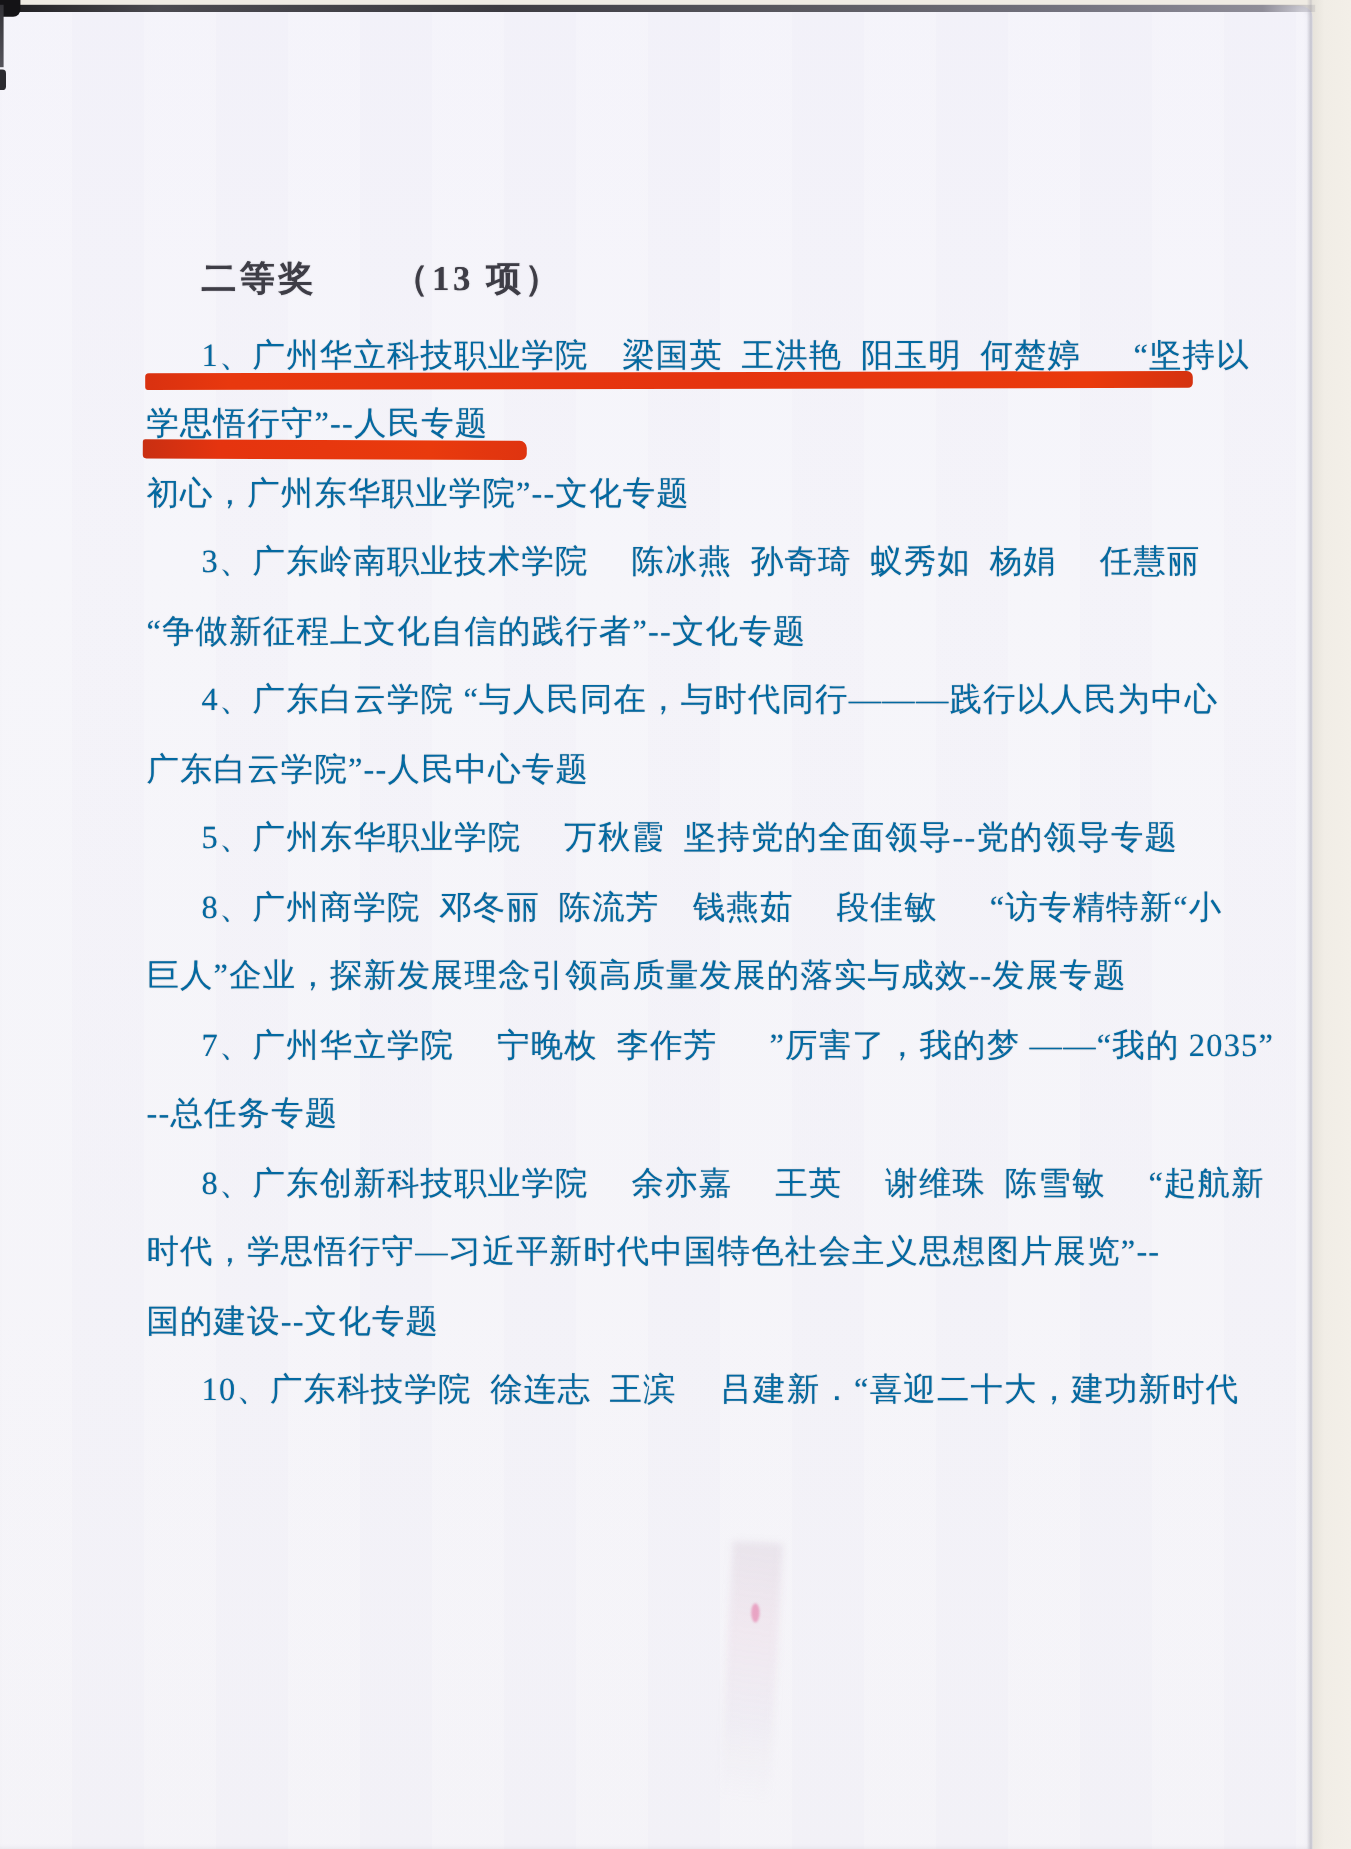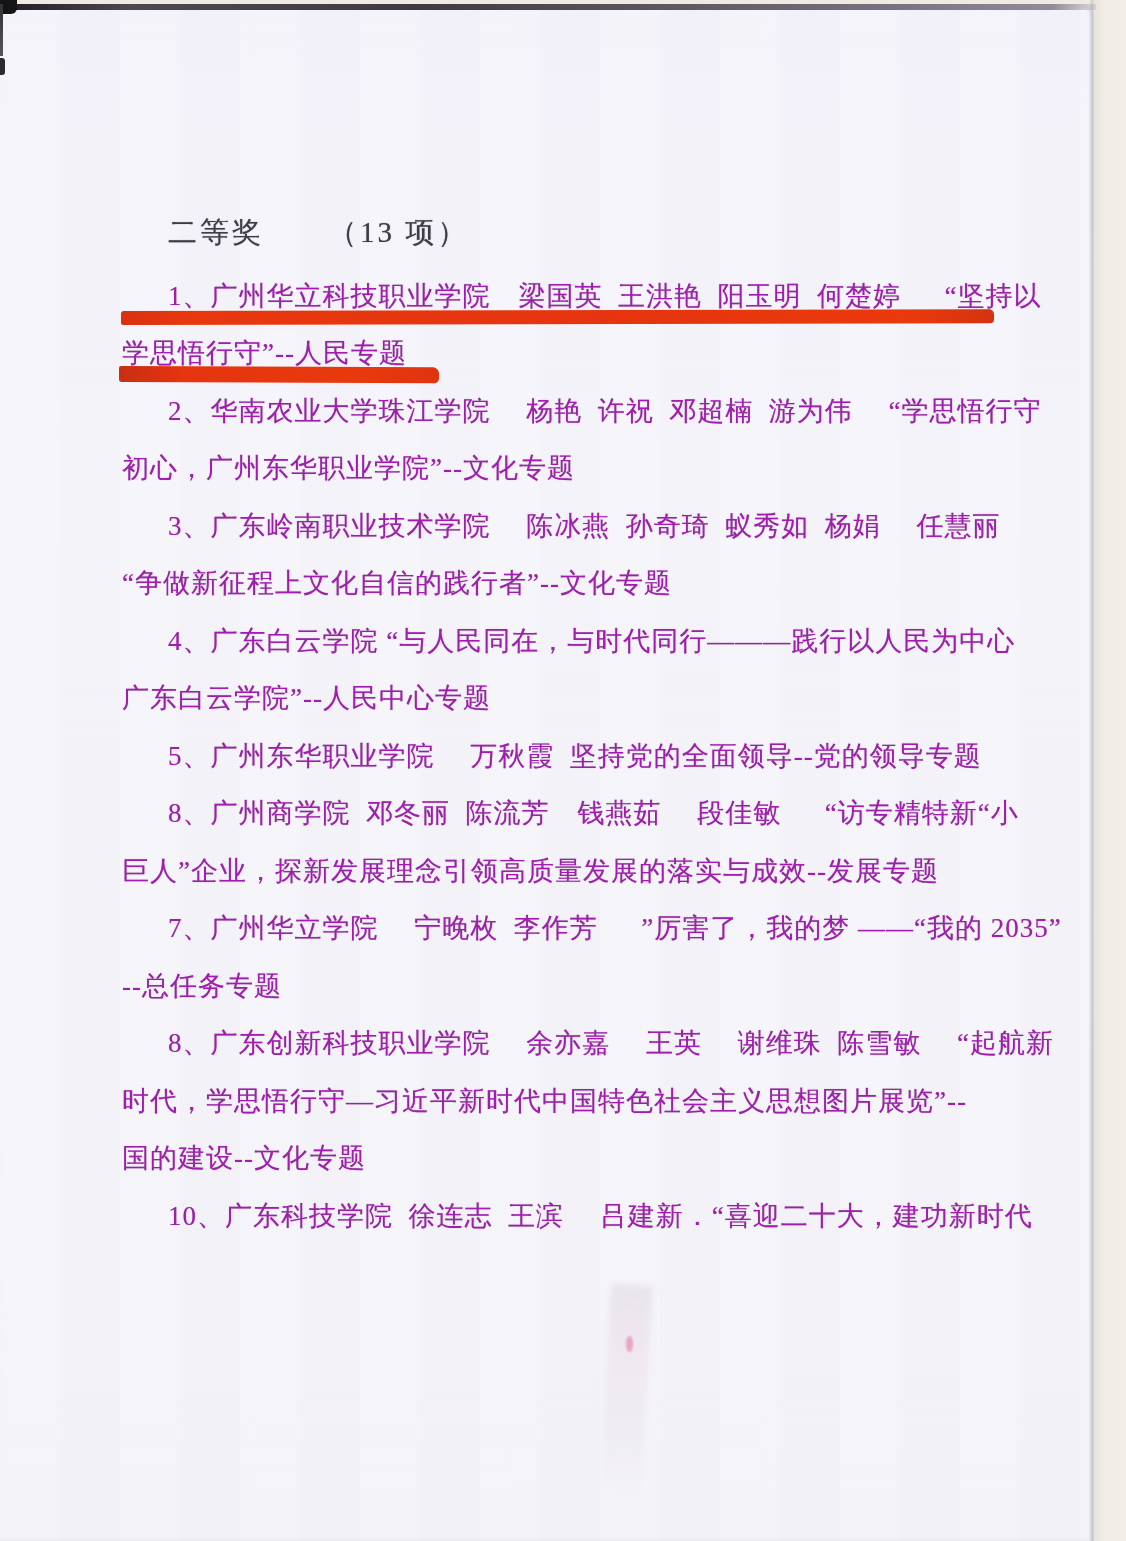"二等奖 （13 项）" .heading { font-weight: normal -> bold }
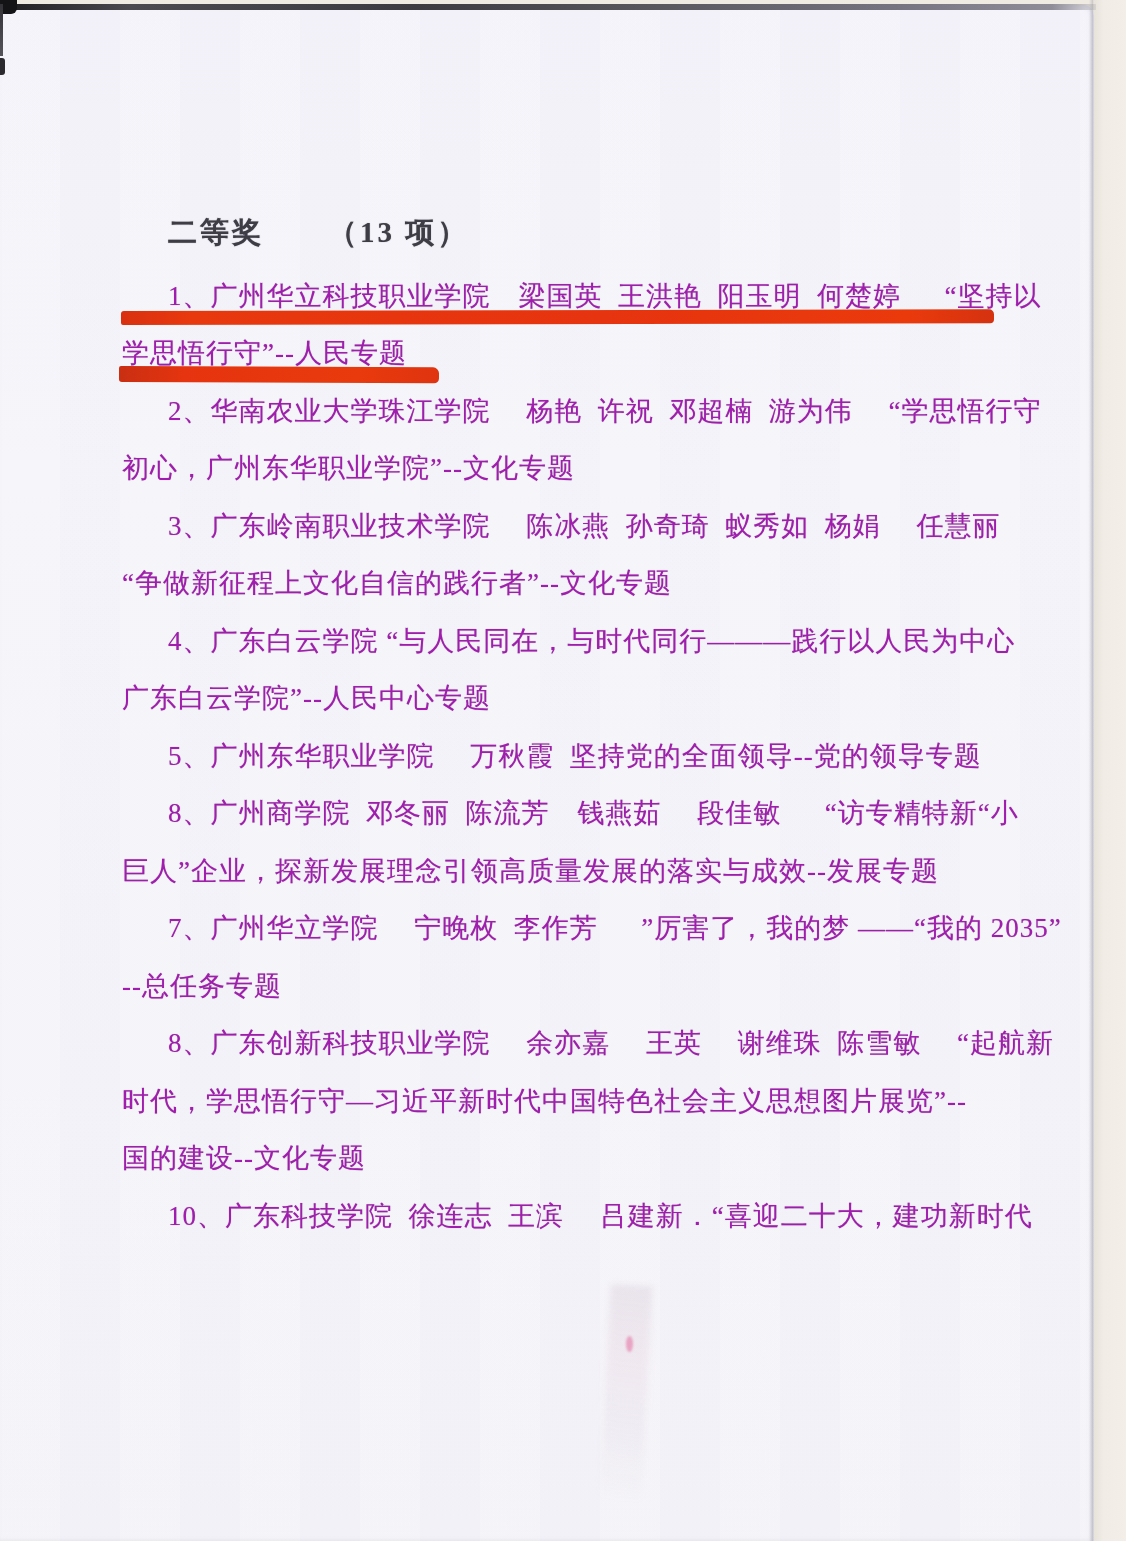"1、广州华立科技职业学院 梁国英 王洪艳 阳玉明 何楚婷" .content { color: #a21caf -> #0369a1 }
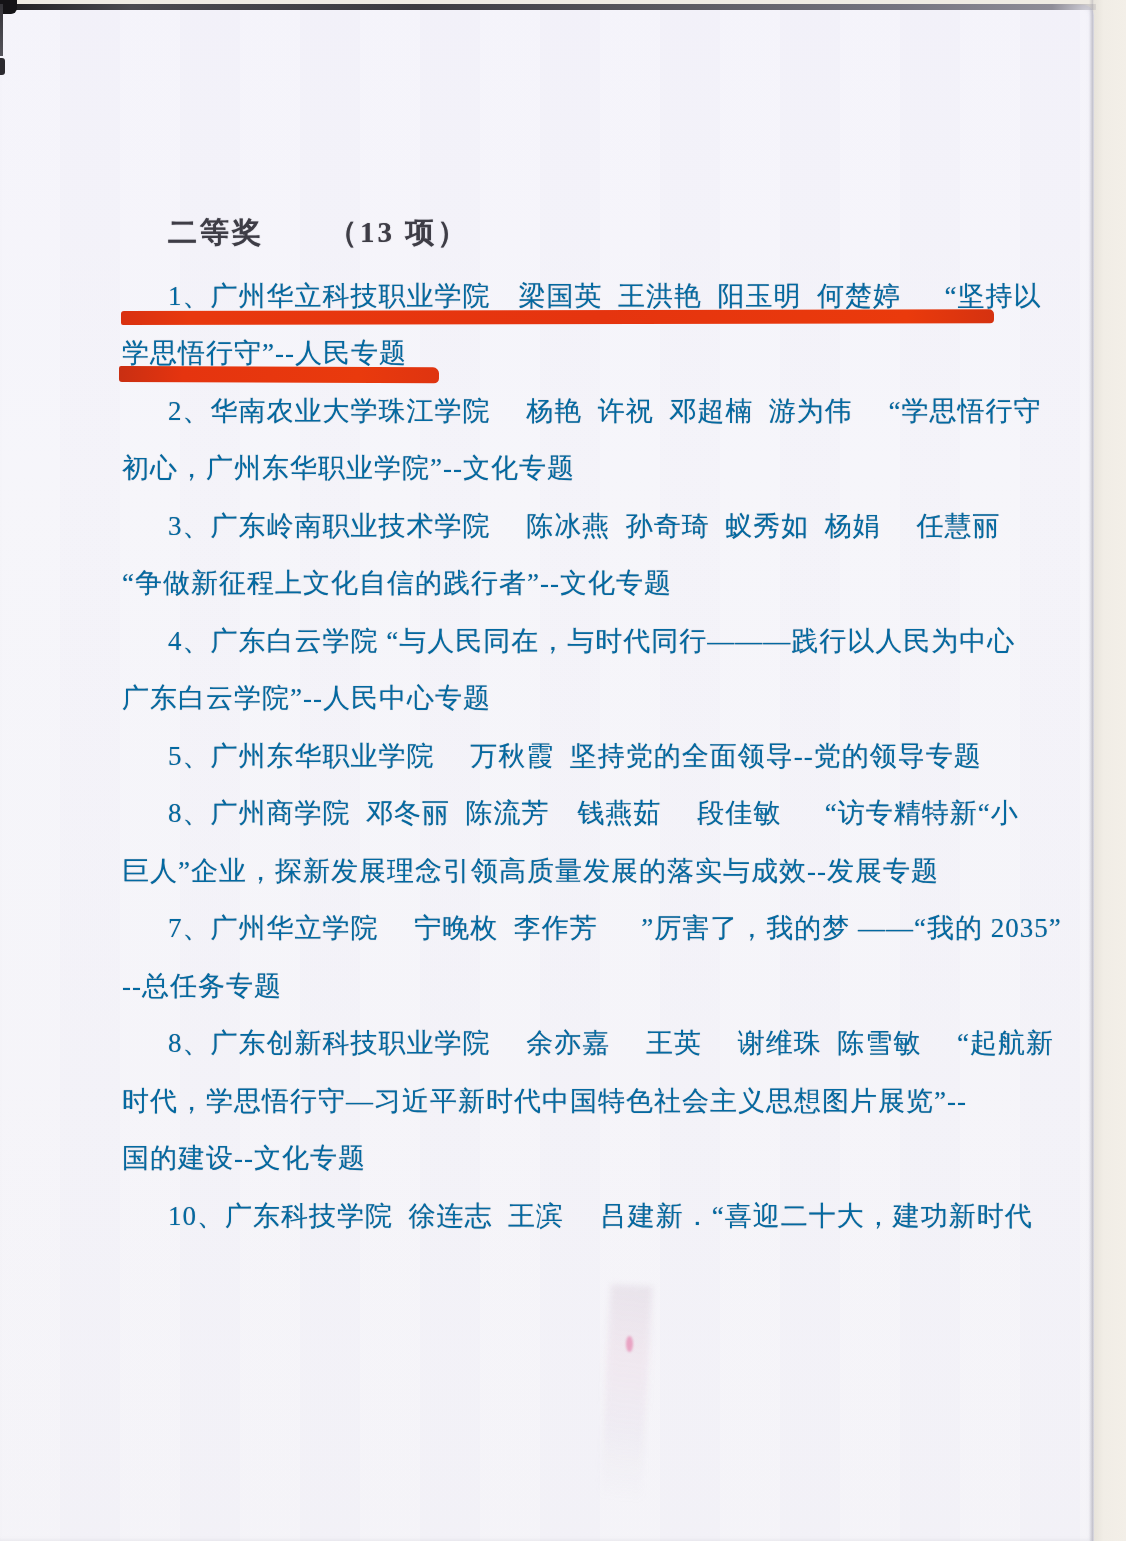"2、华南农业大学珠江学院 杨艳 许祝 邓超楠 游为伟" div.line { html: <div>2、华南农业大学珠江学院 杨艳 许祝 邓超楠 游为伟 “学思悟行守</div> -> none }
